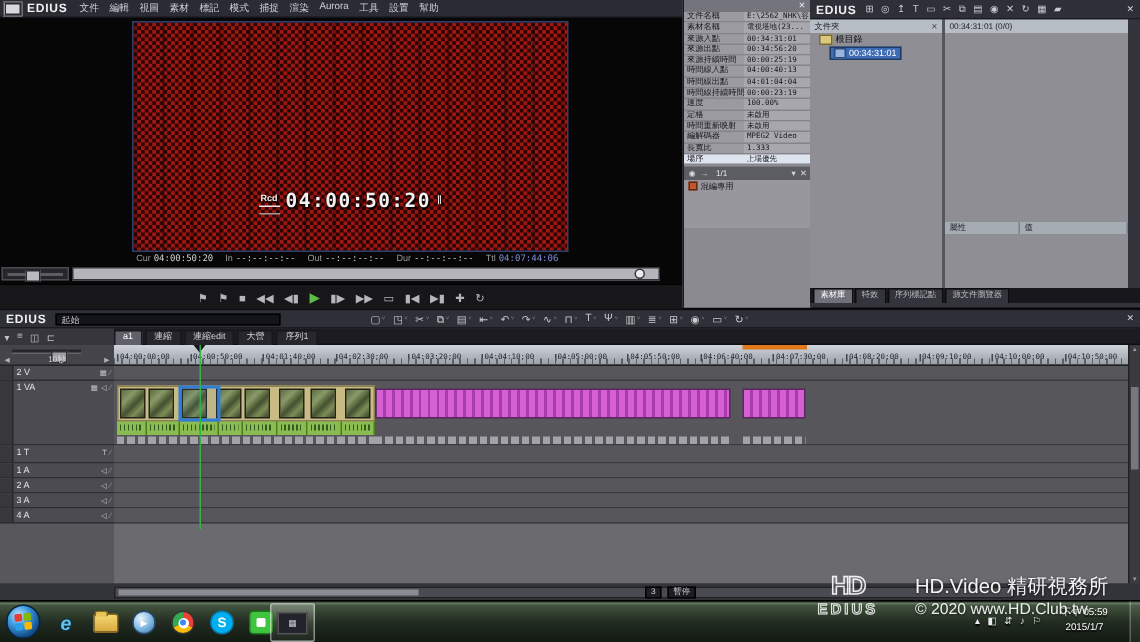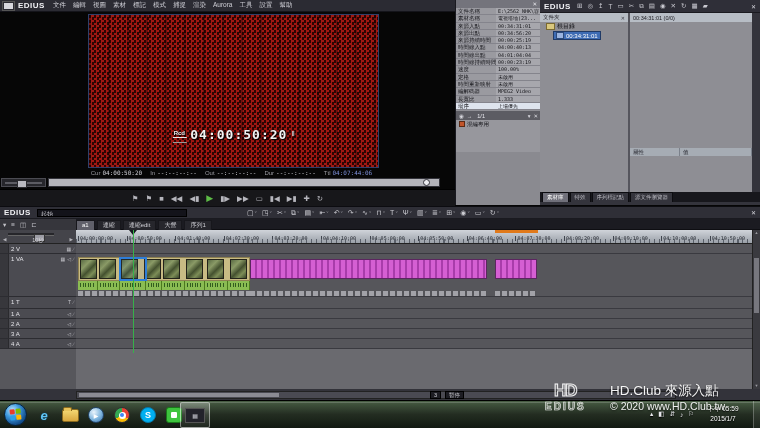"HD.Club 來源入點" div.wm-l1 { text: HD.Club 來源入點 -> HD.Video 精研視務所 }
